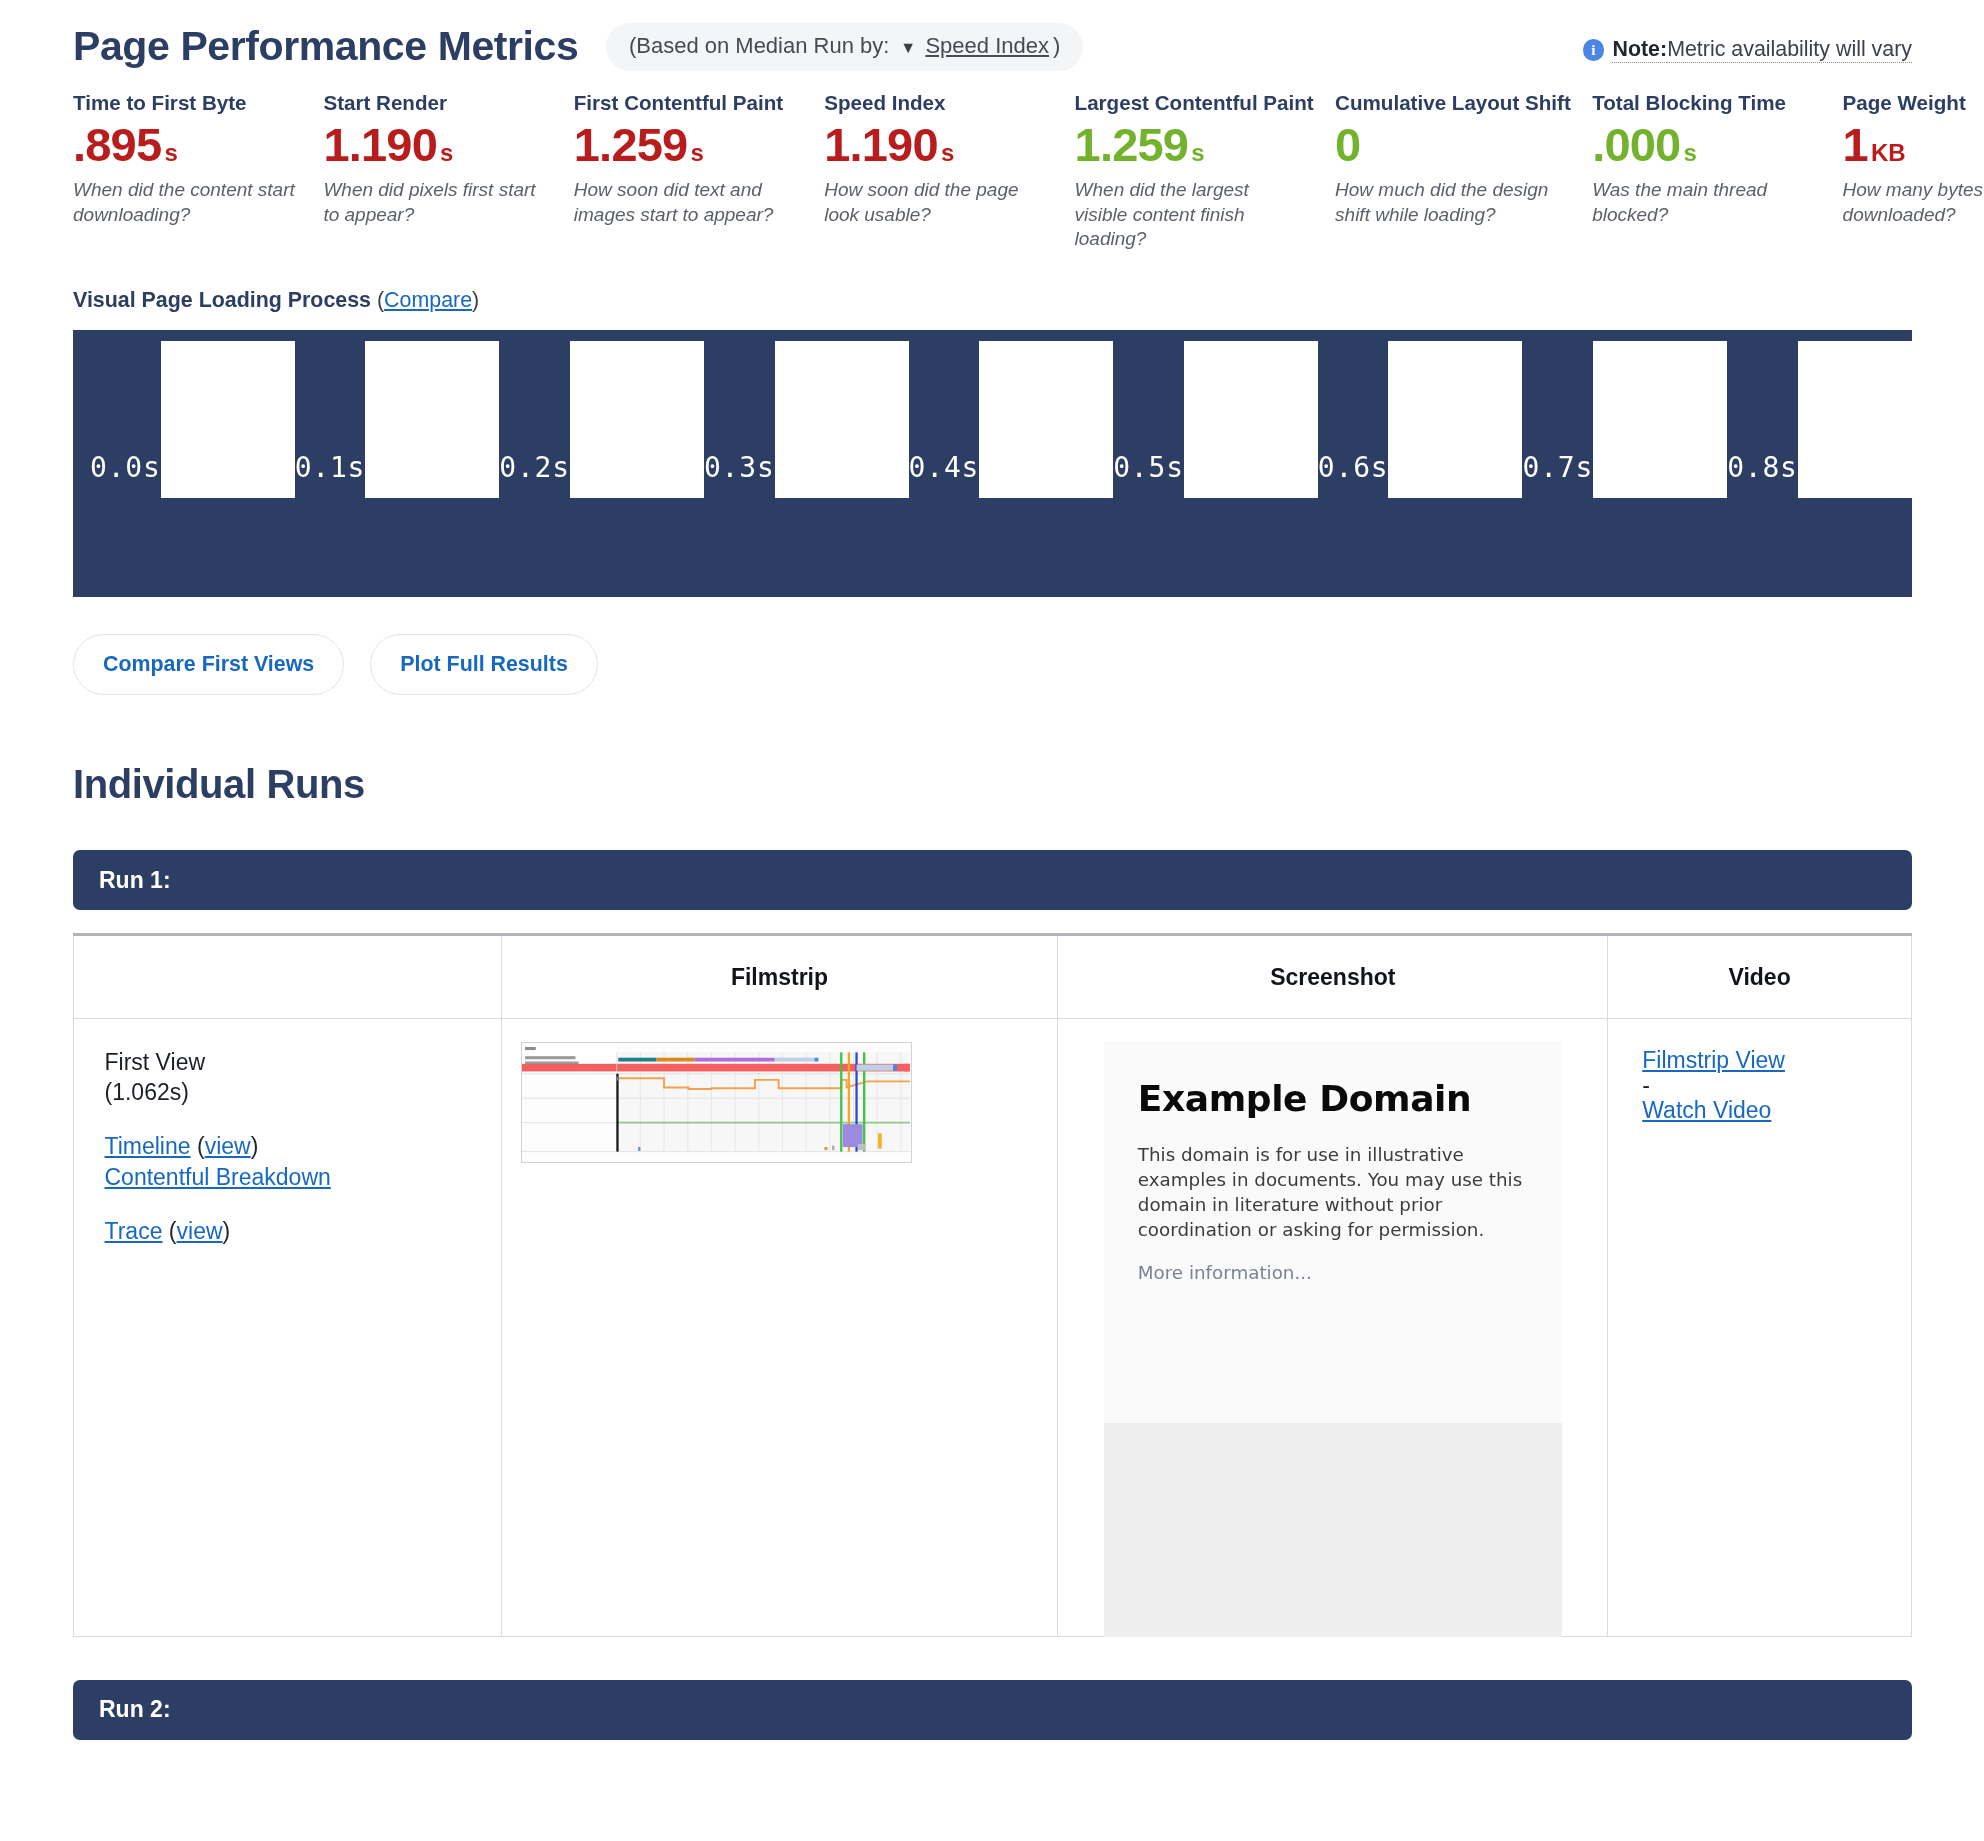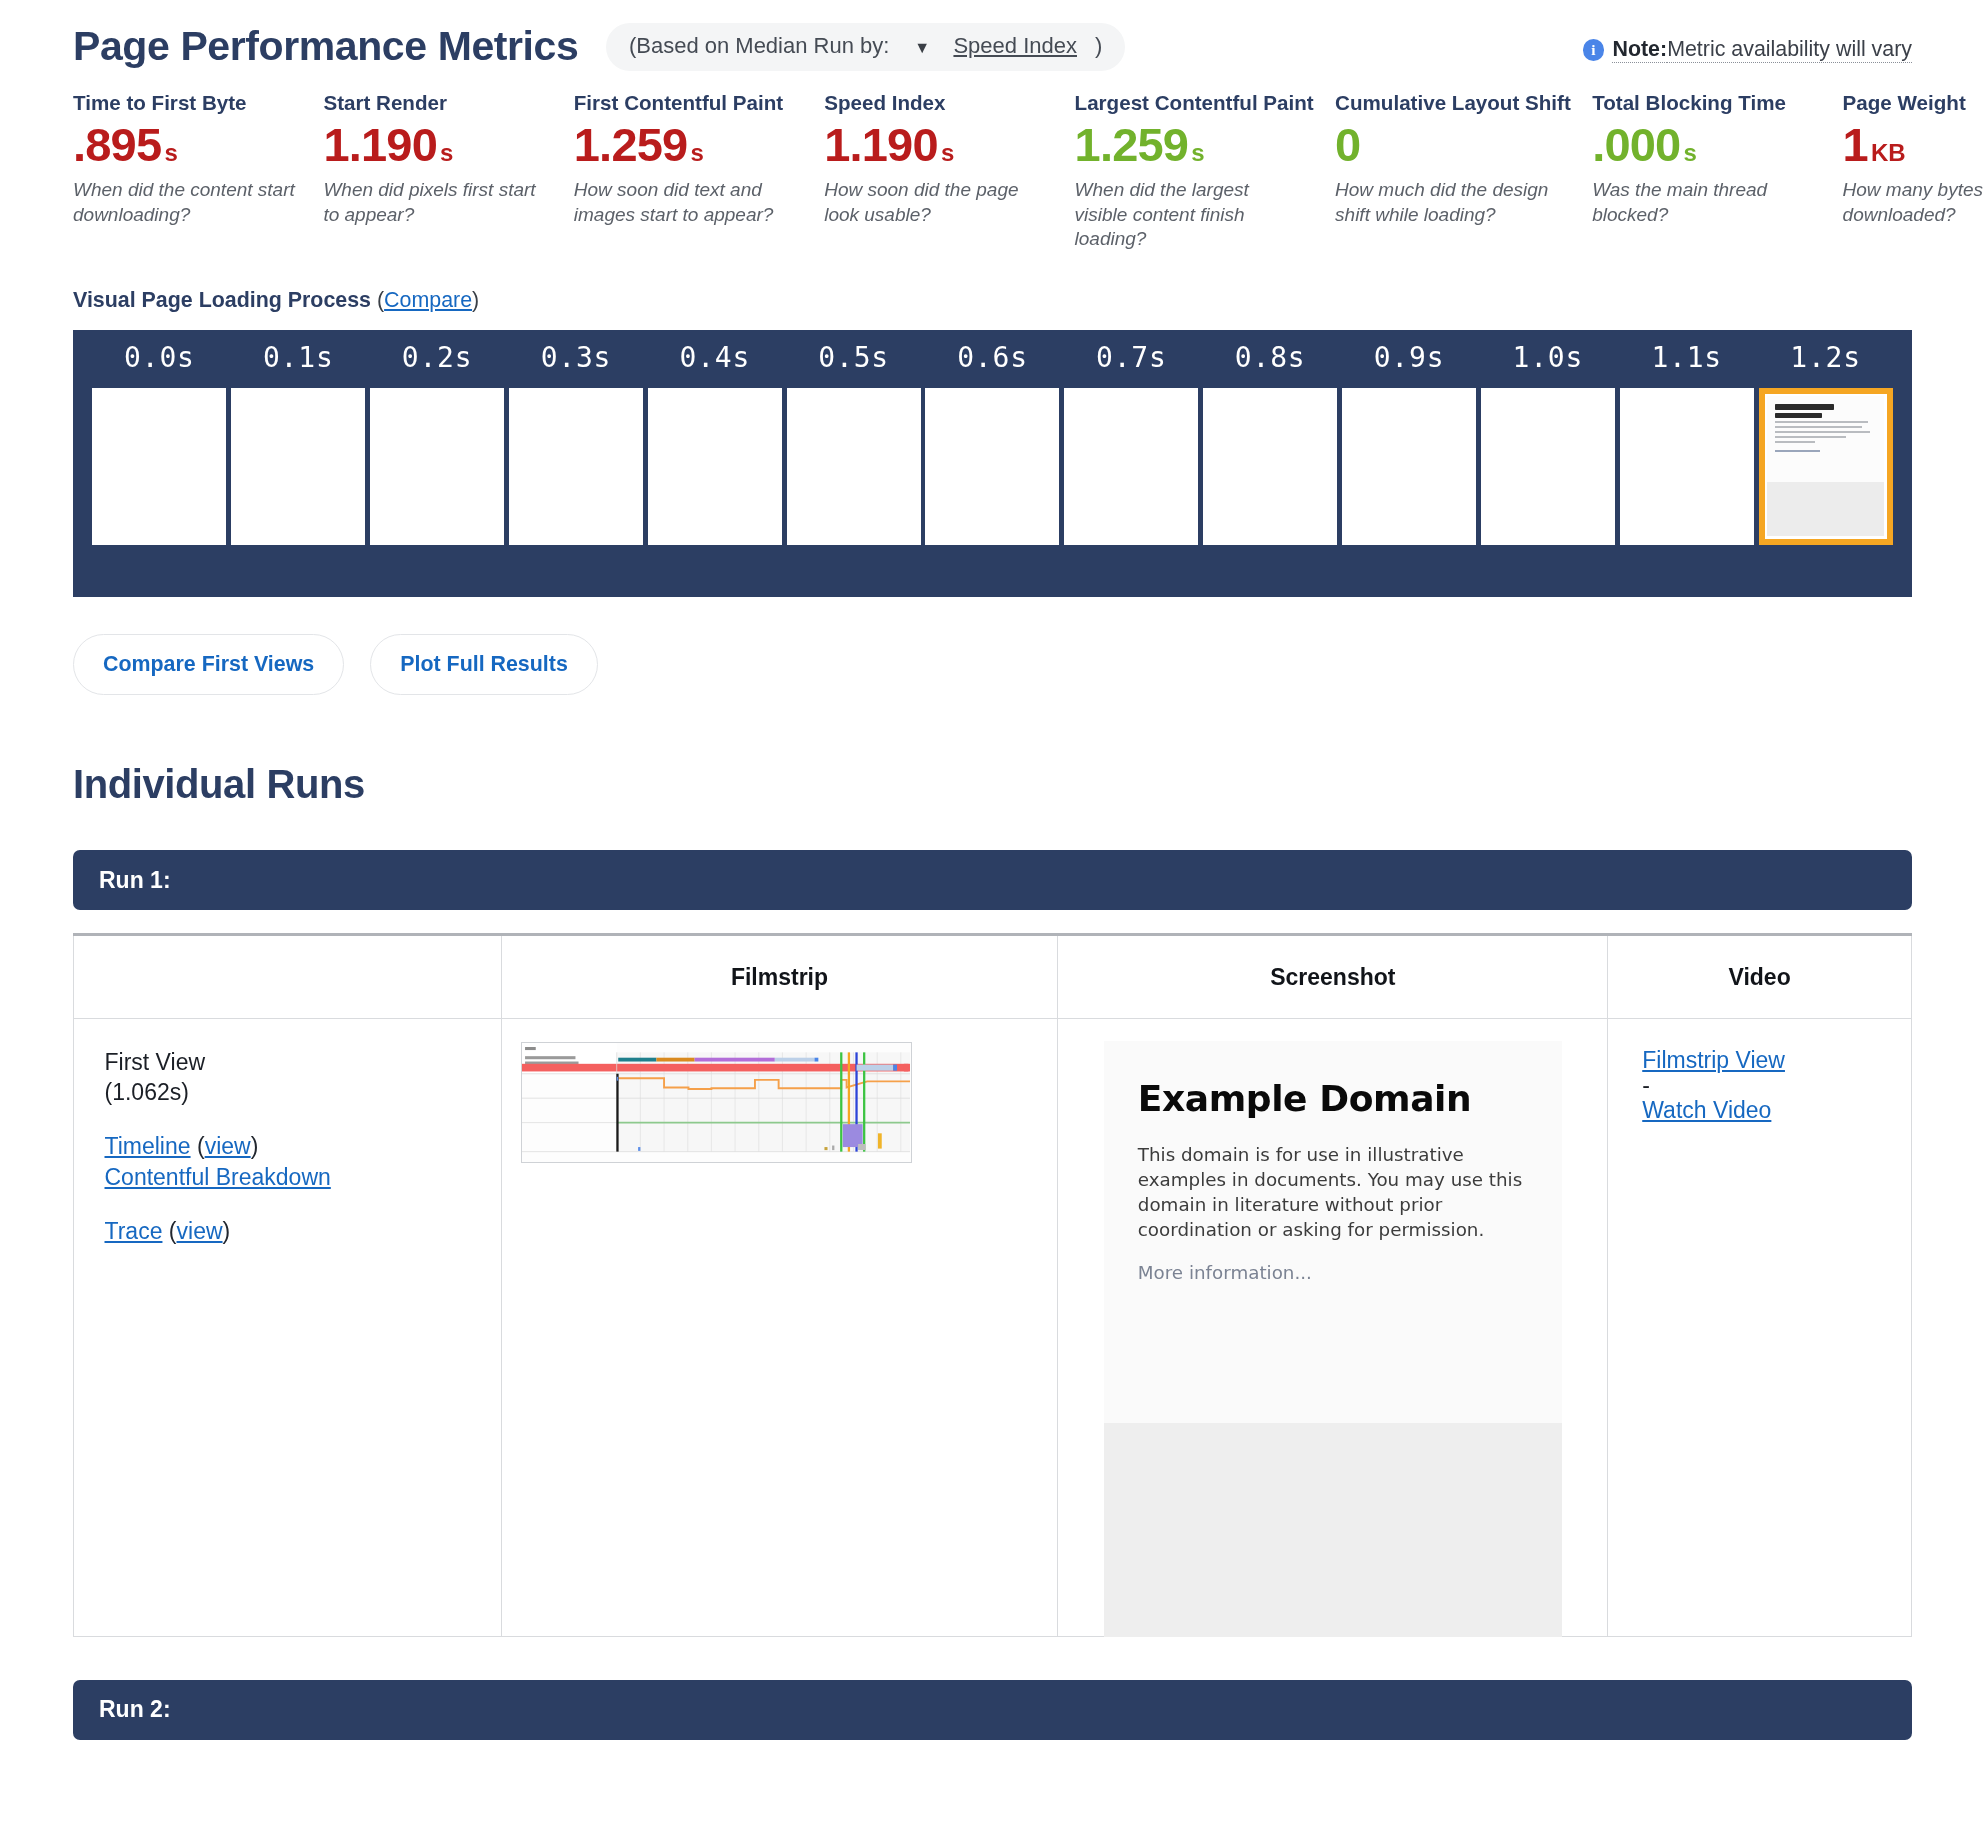"(Based on Median Run by:" .median-pill { gap: 18px -> 4px }
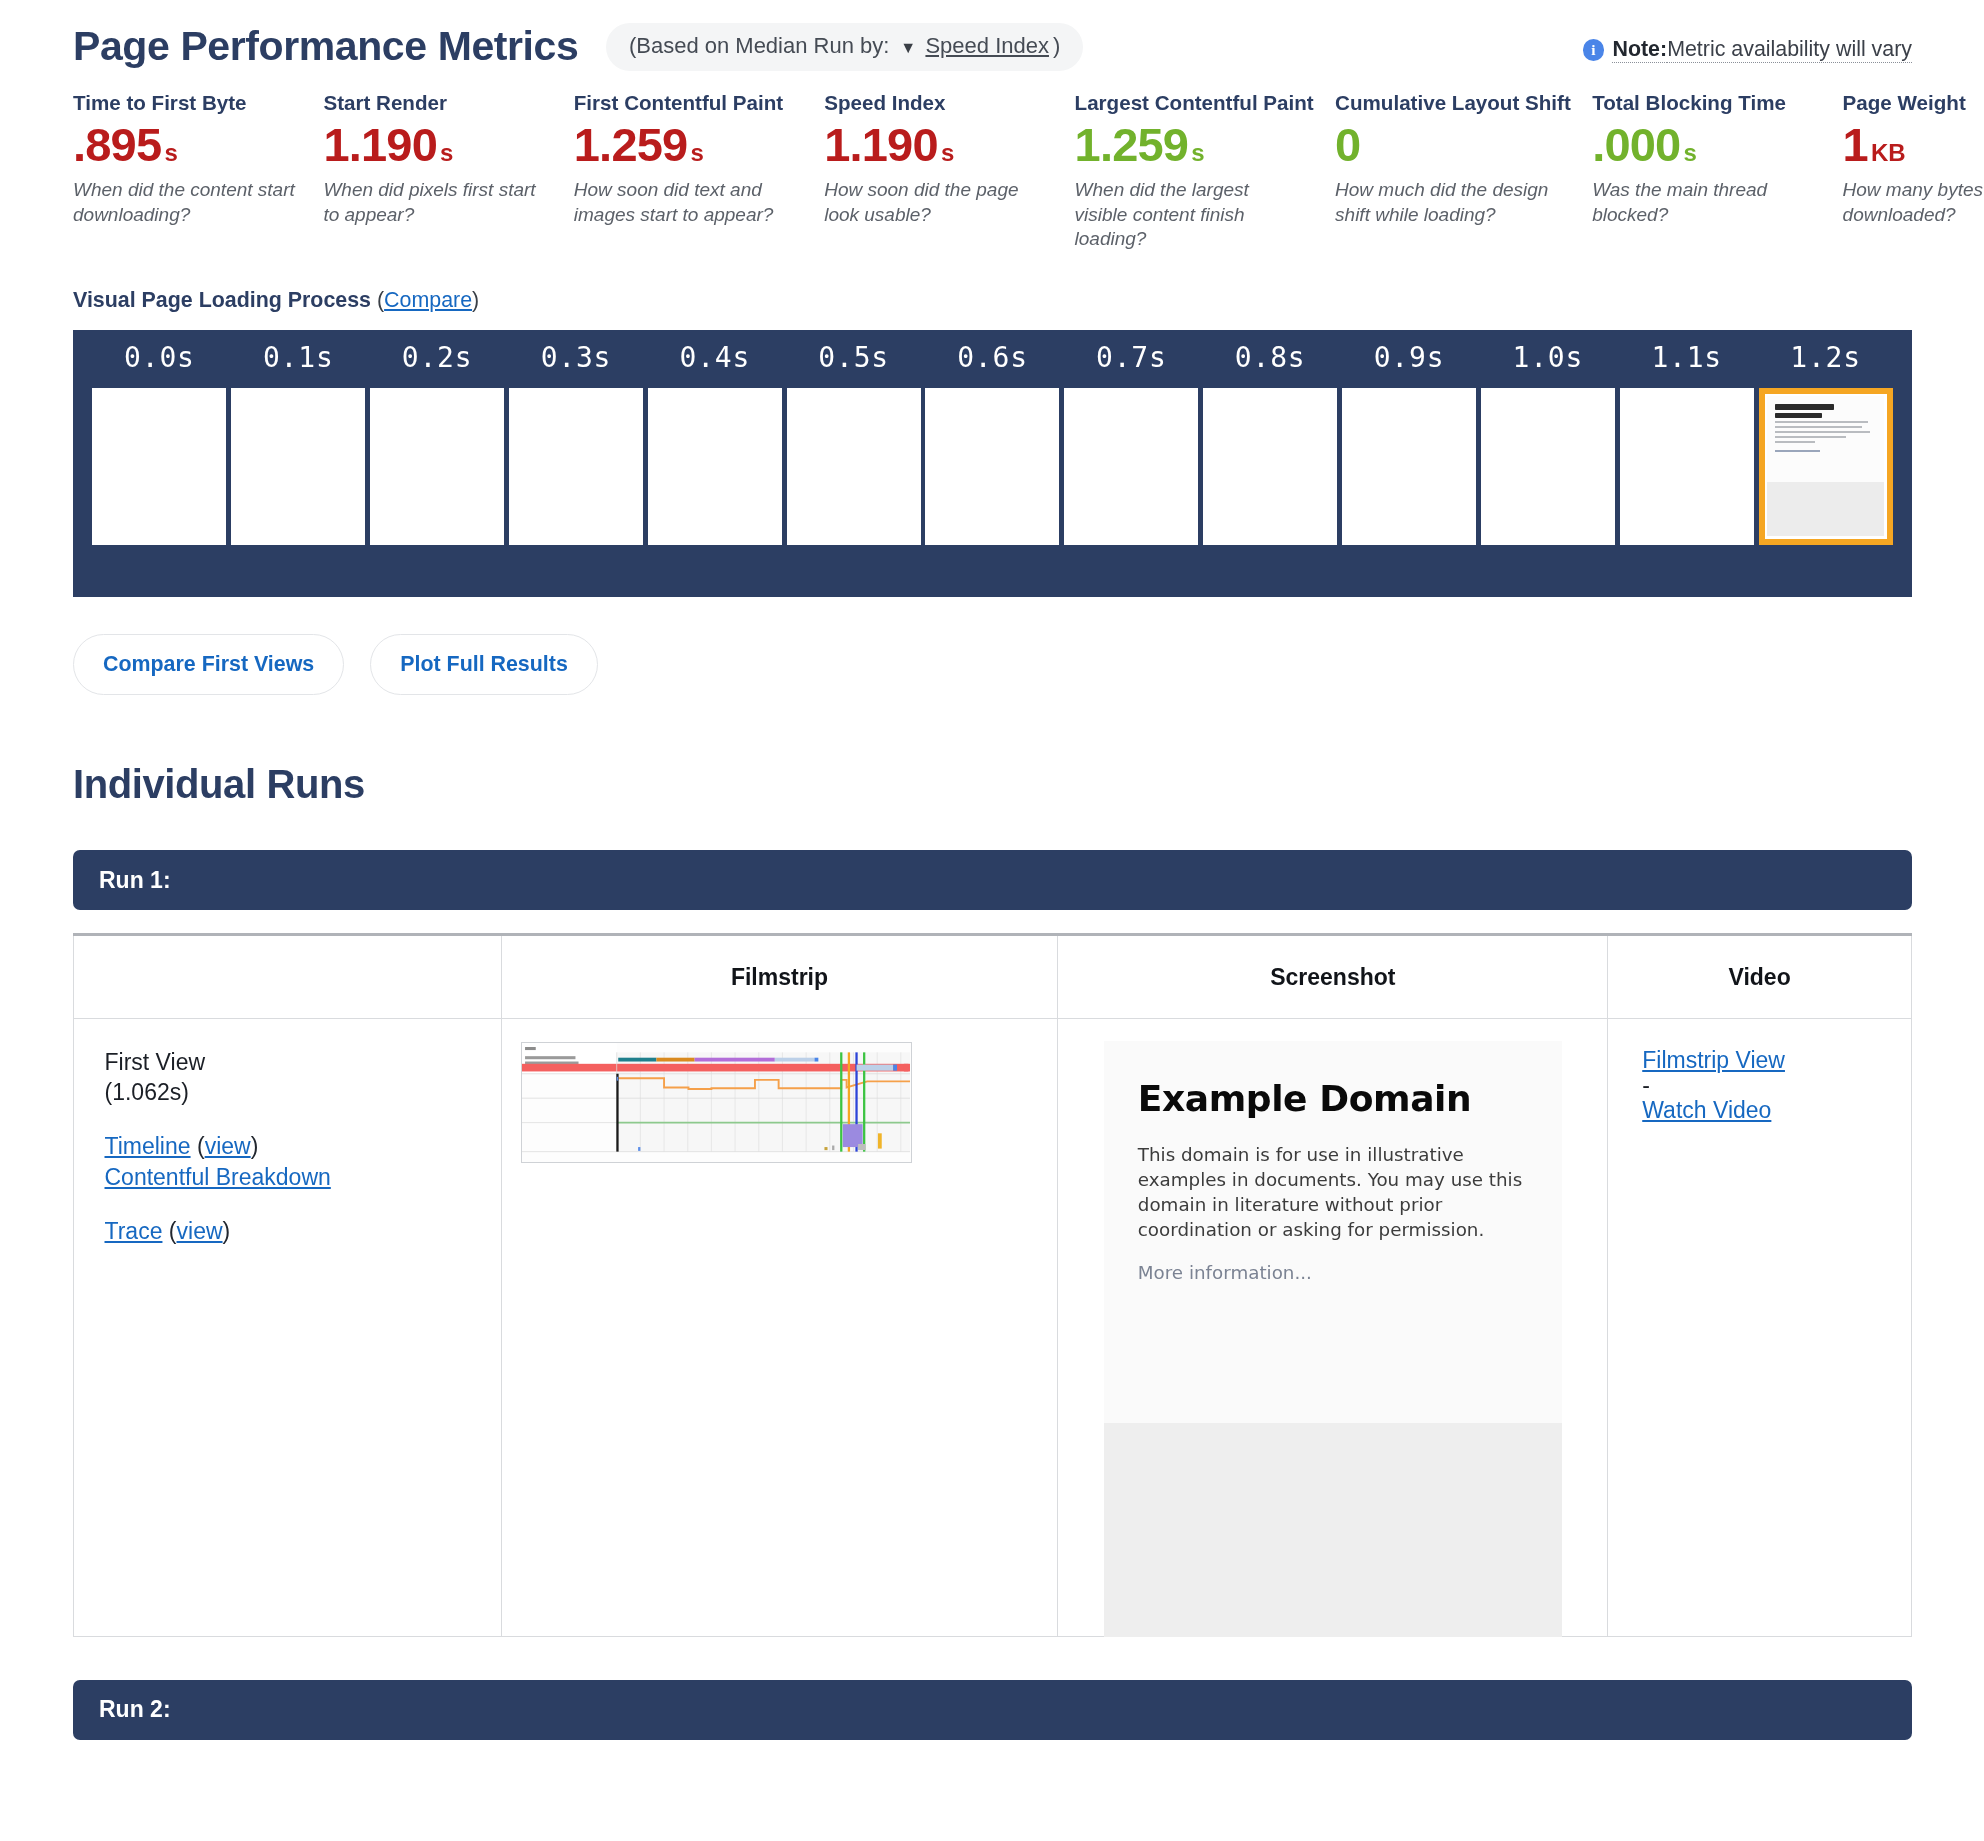"0.0s" .frame-col { align-items: center -> flex-end; flex-direction: column -> row }
